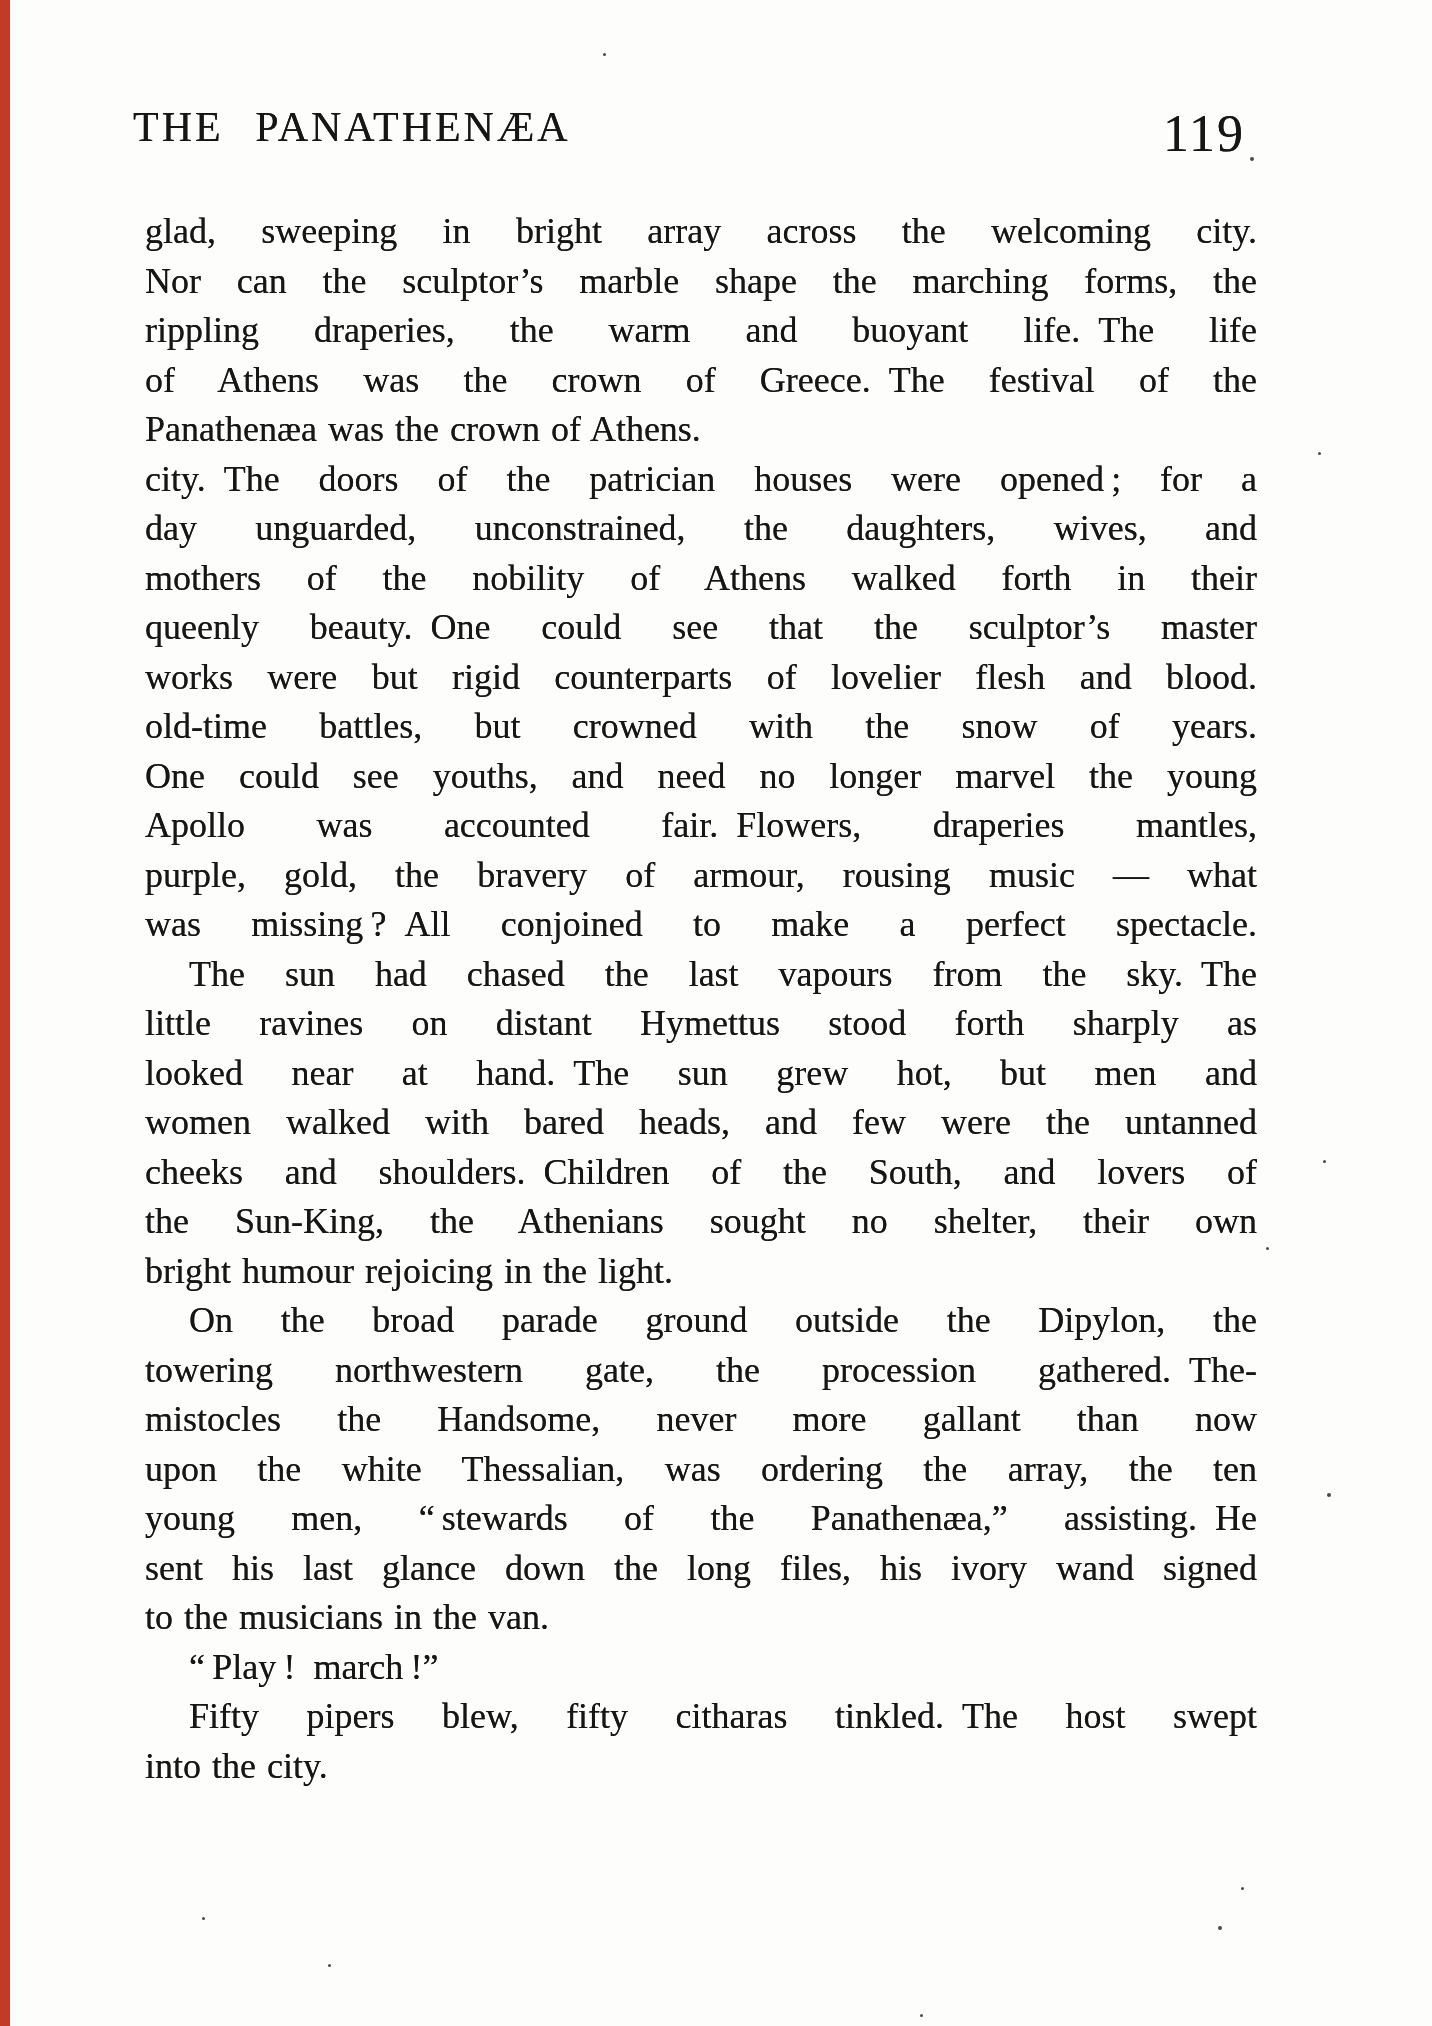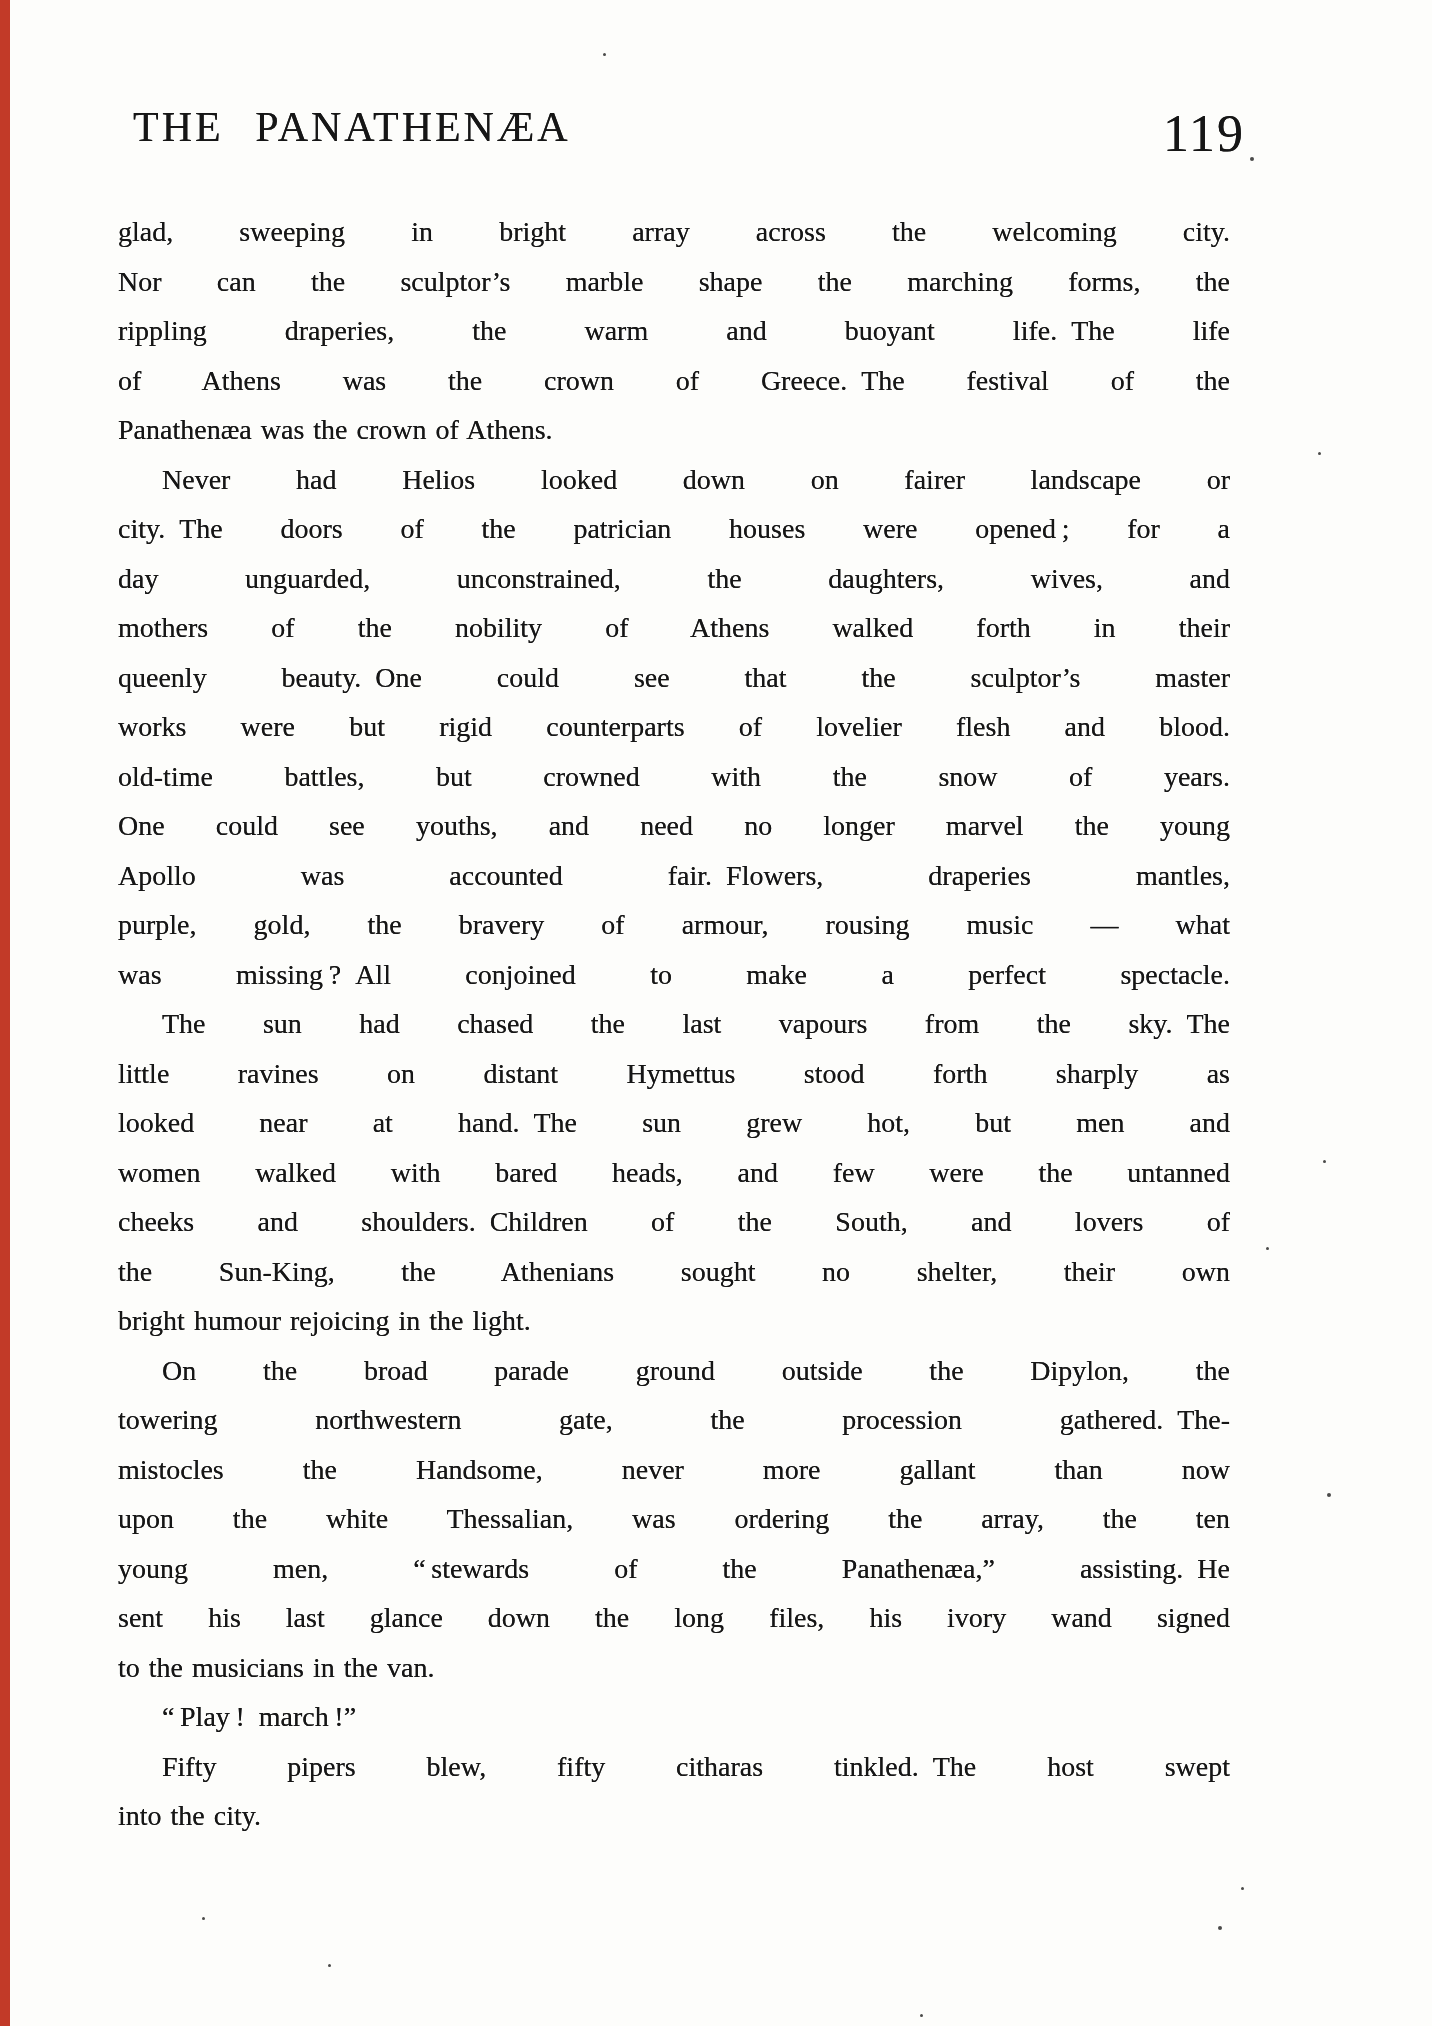"glad, sweeping in bright array" .text-block { font-size: 28px -> 36px; left: 118px -> 145px }
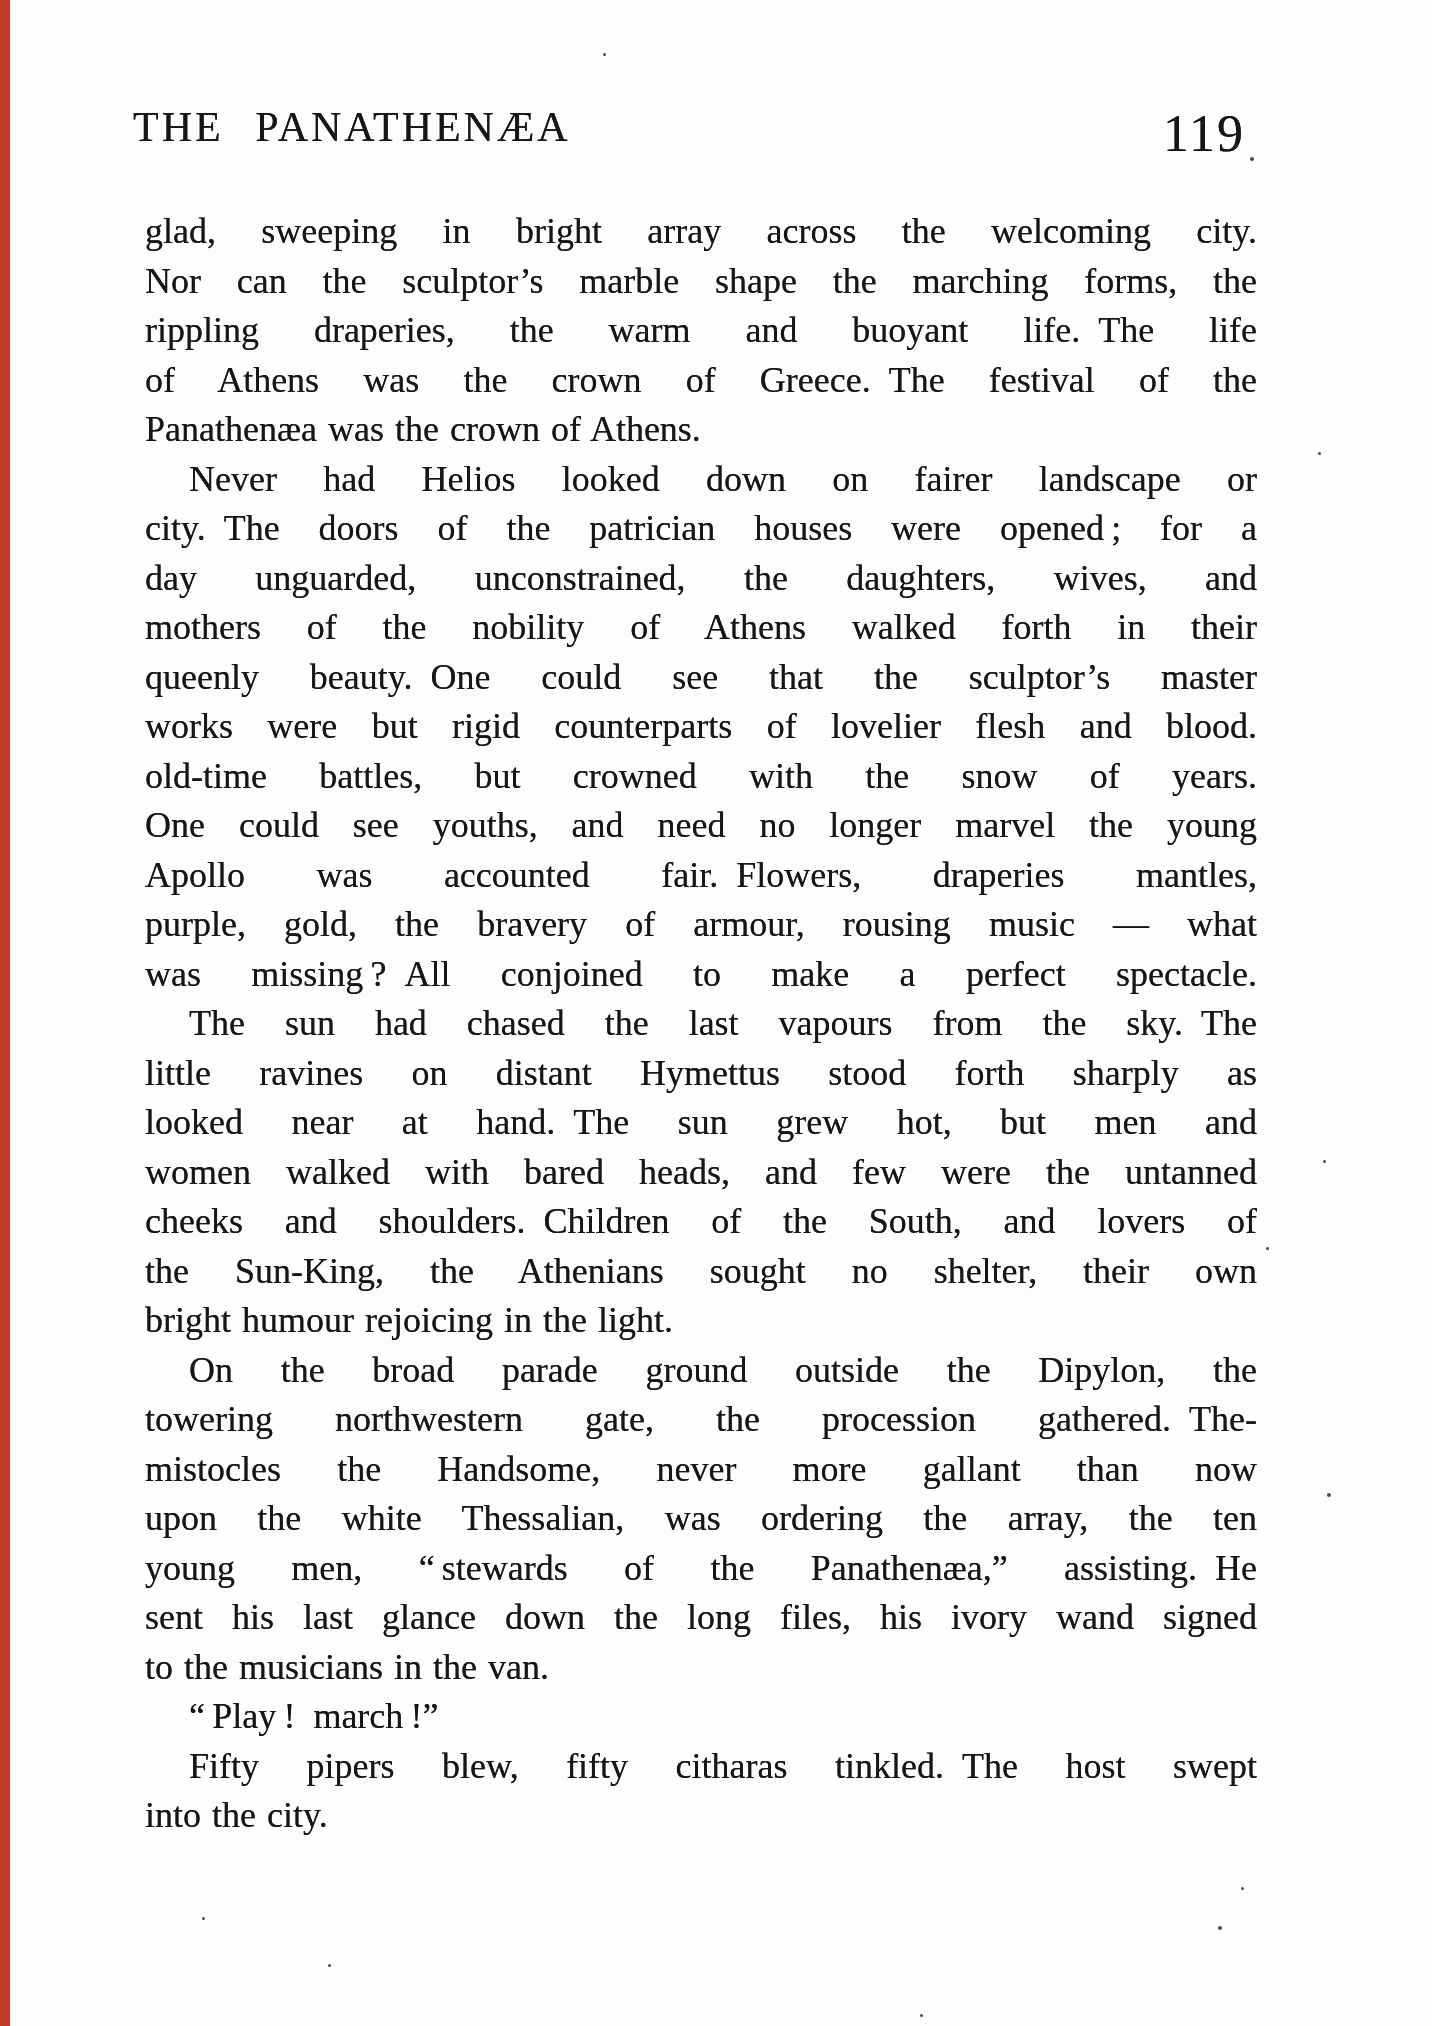"Never had Helios looked down" div.line { html: <div>Never had Helios looked down on fairer landscape or</div> -> none }
